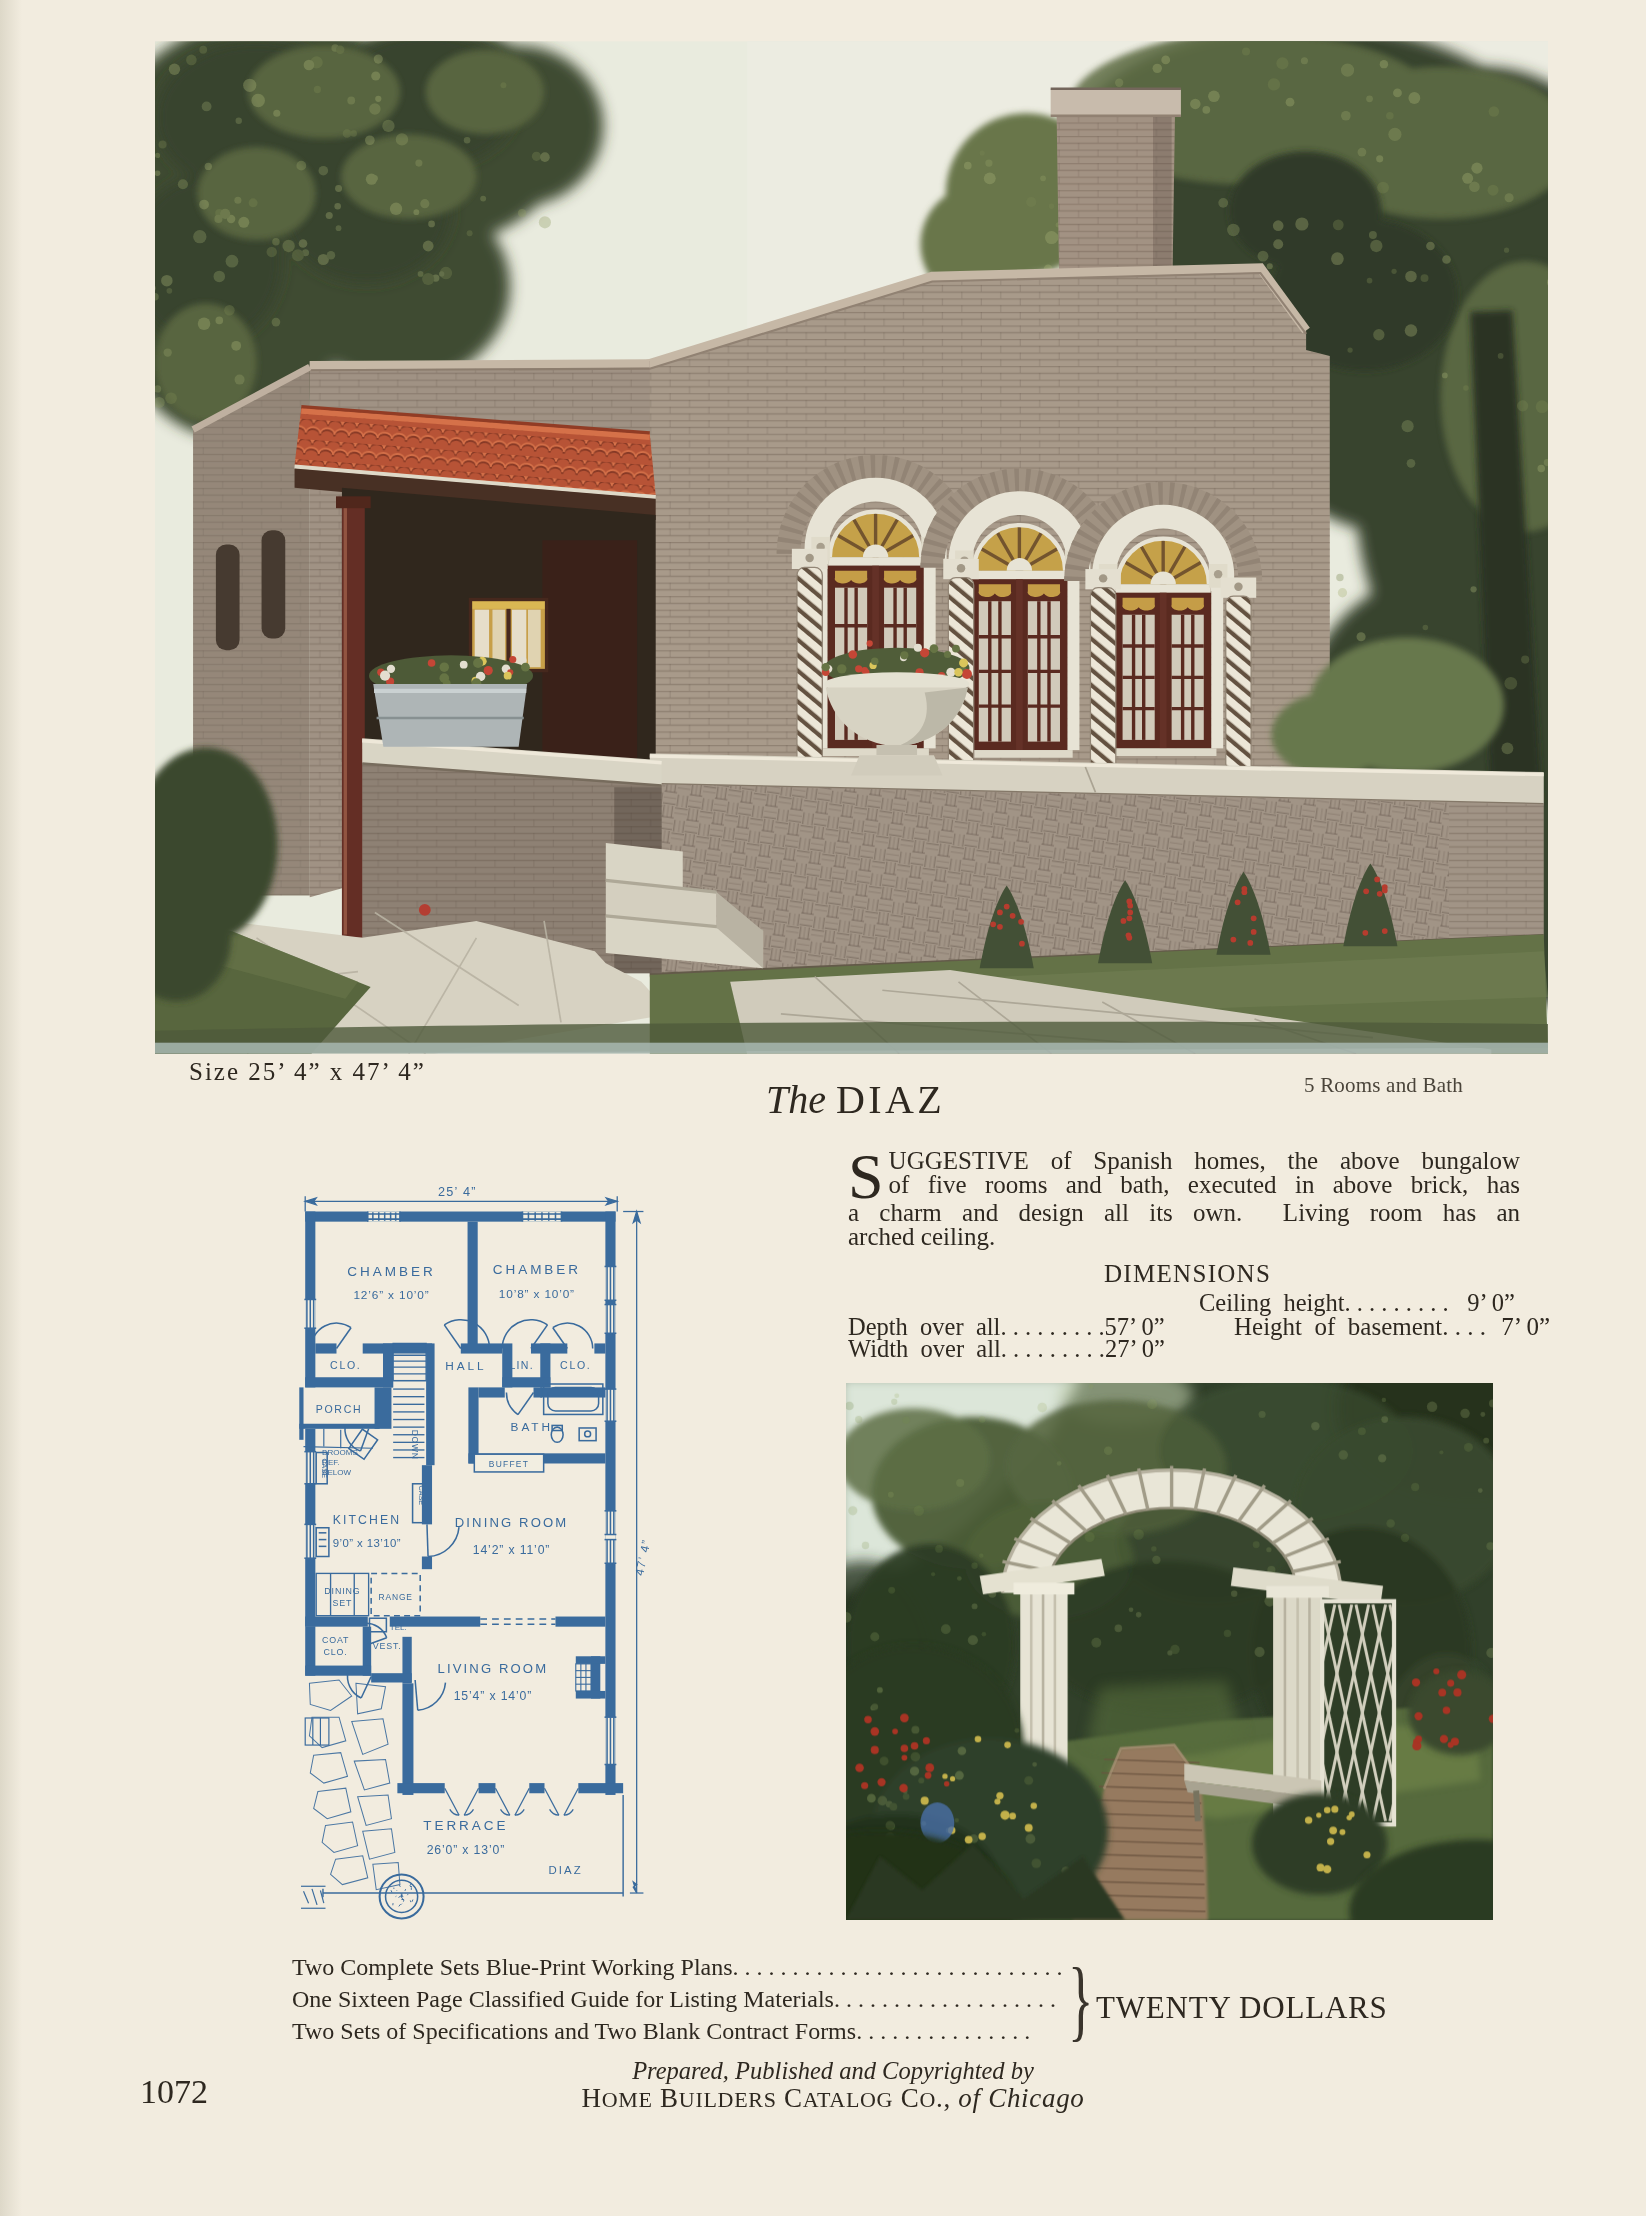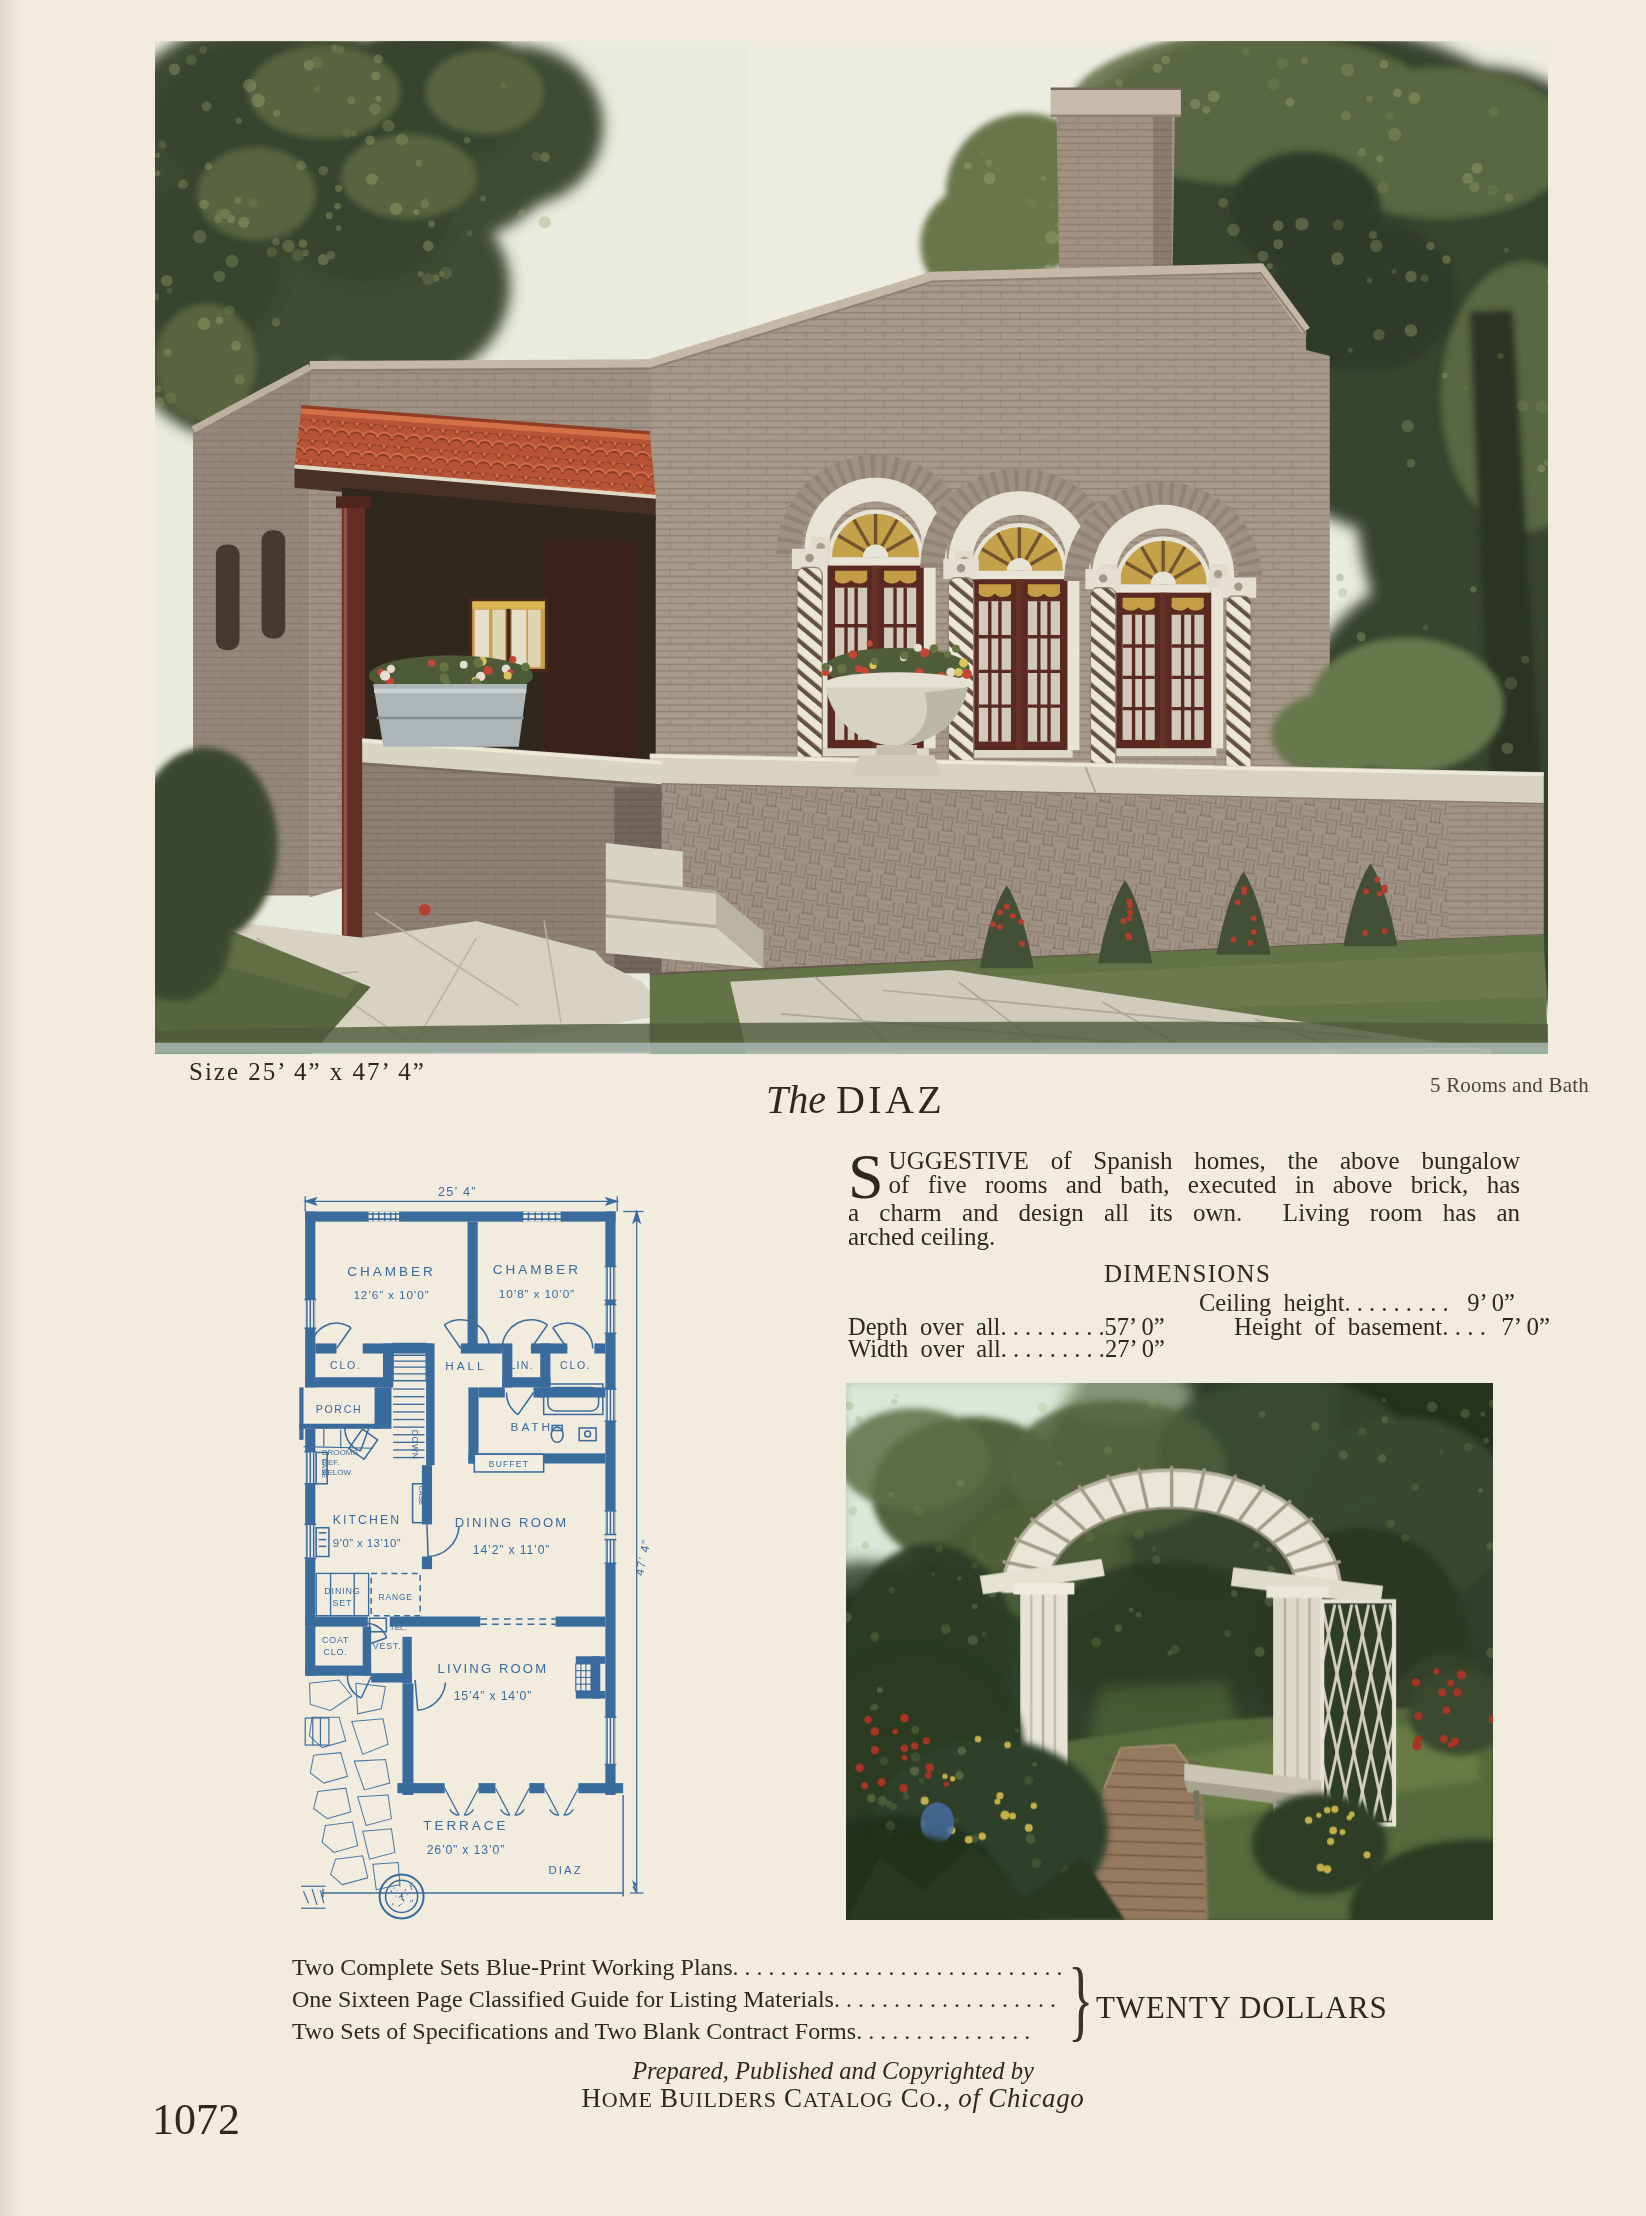"5 Rooms and Bath" div.abs { left: 1430px -> 1304px }
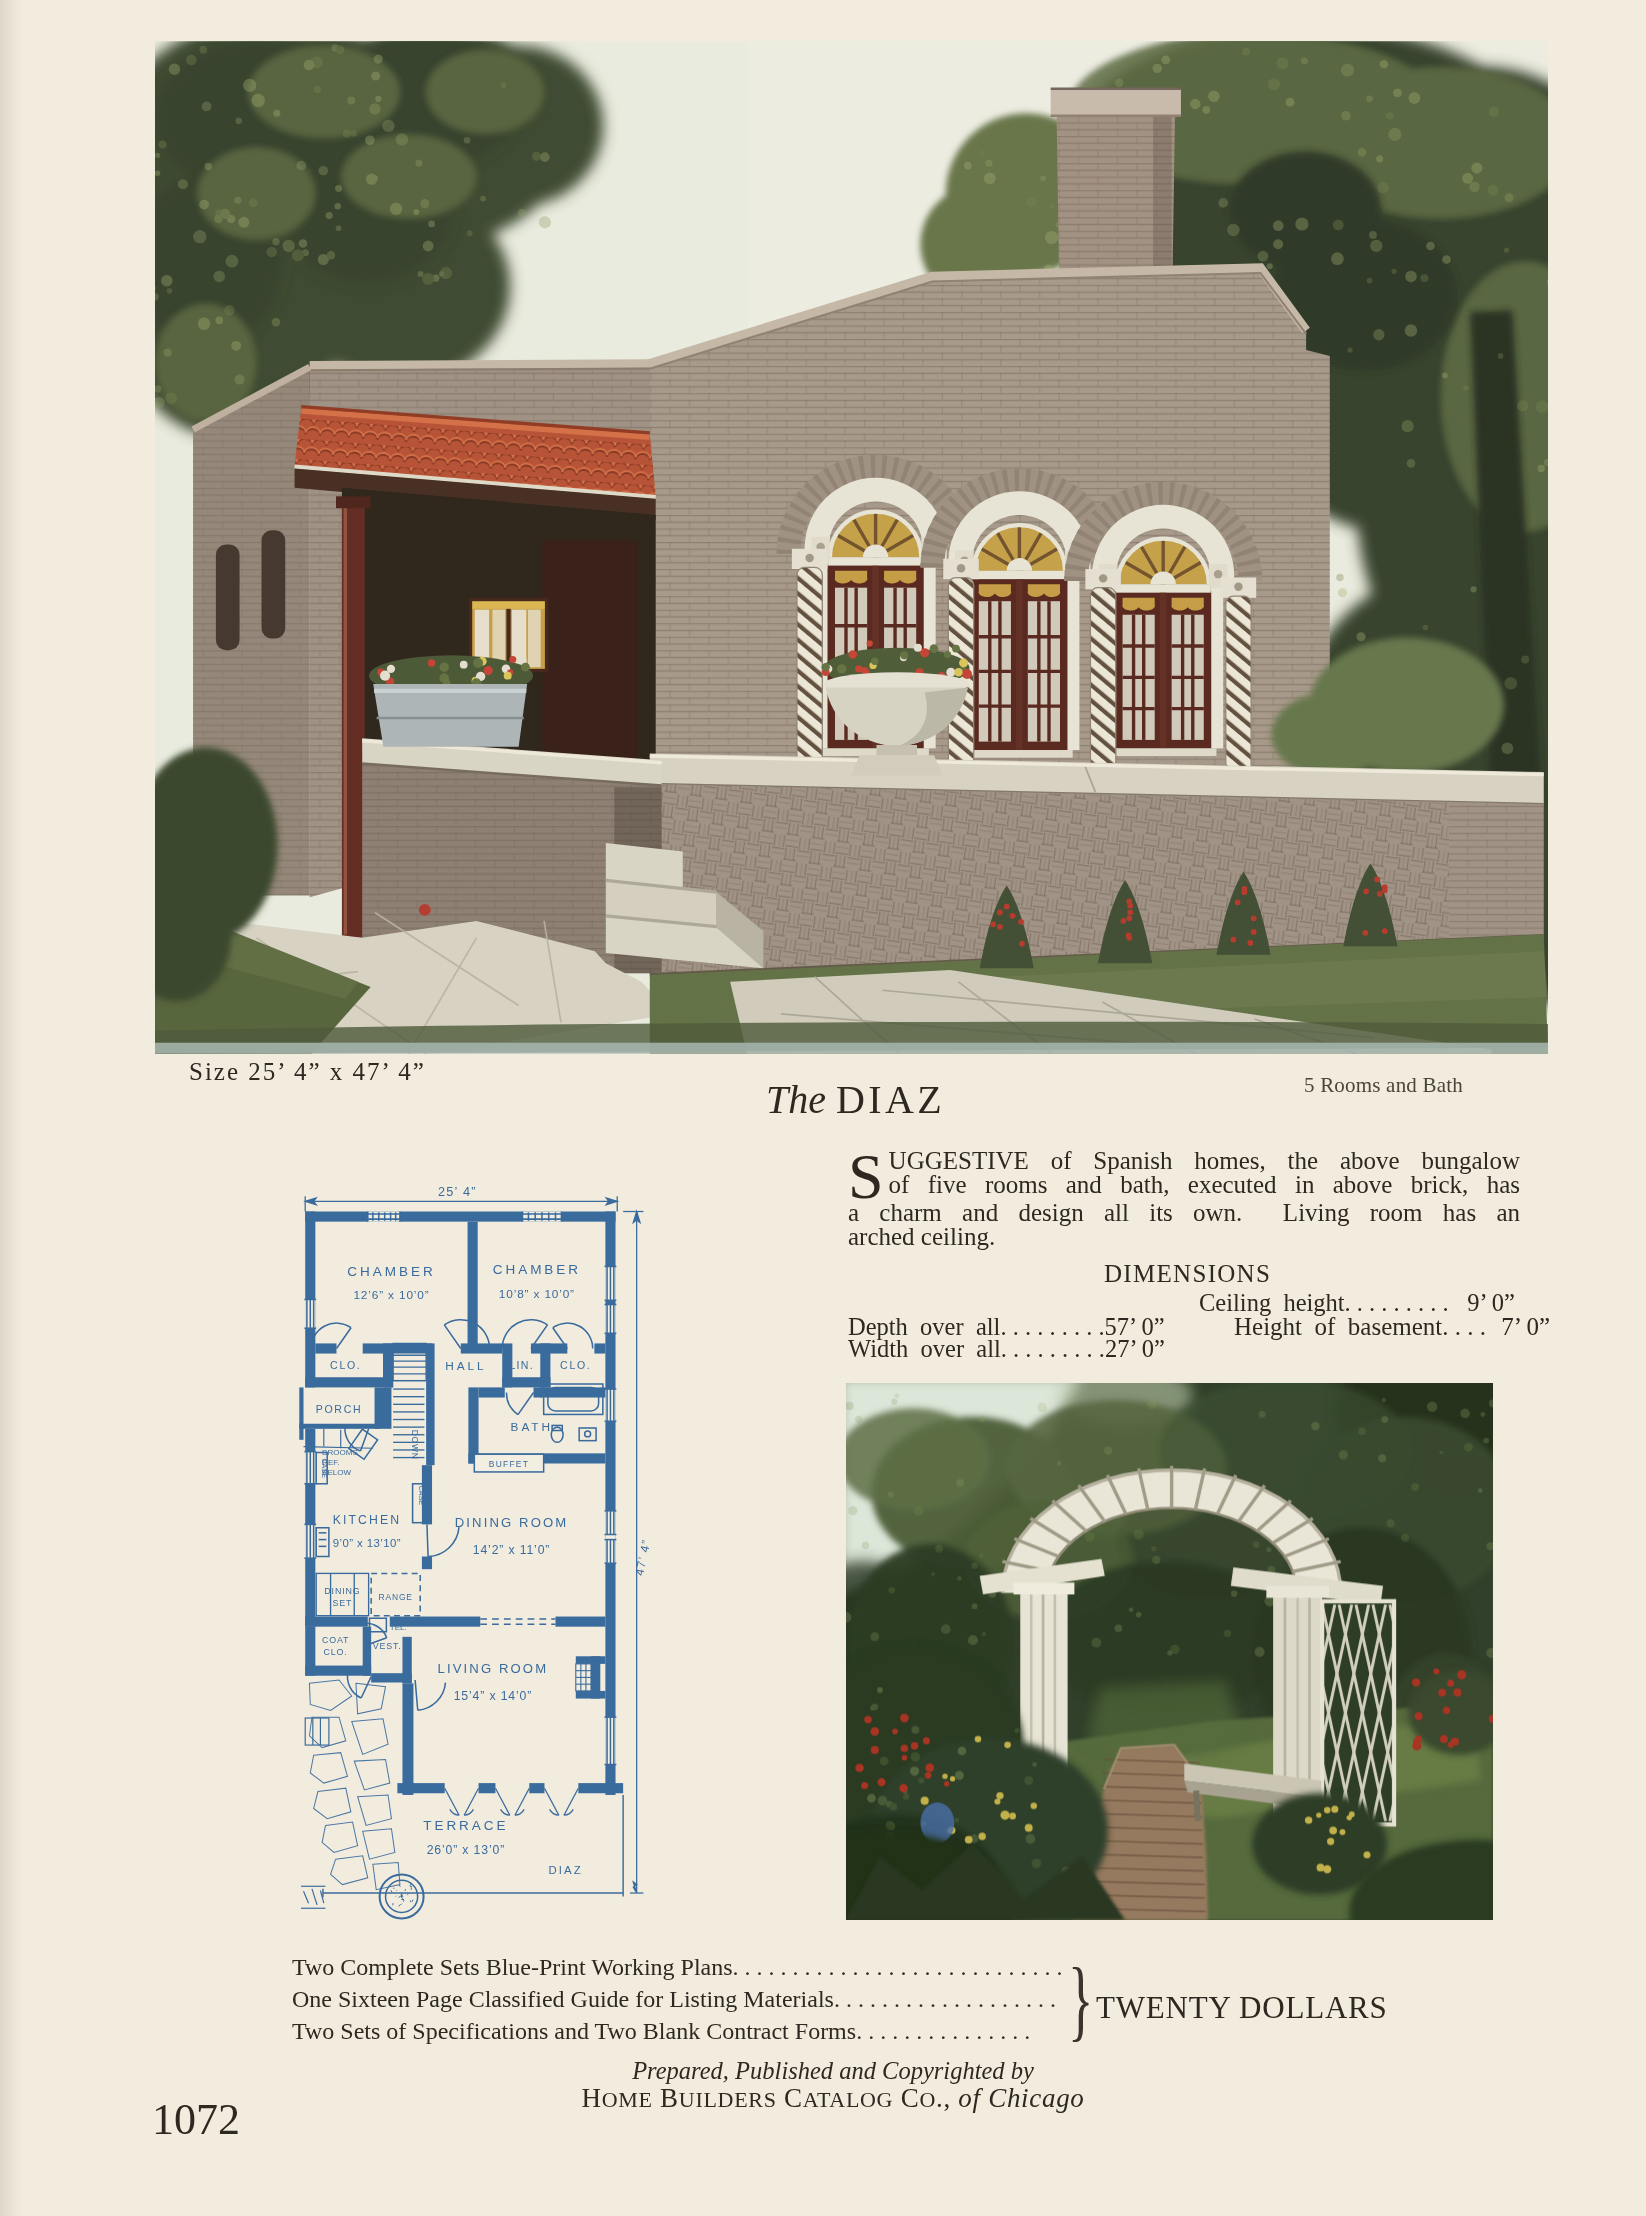"1072" div.abs { font-size: 44px -> 34px; left: 152px -> 140px; margin-top: 21px -> none }
